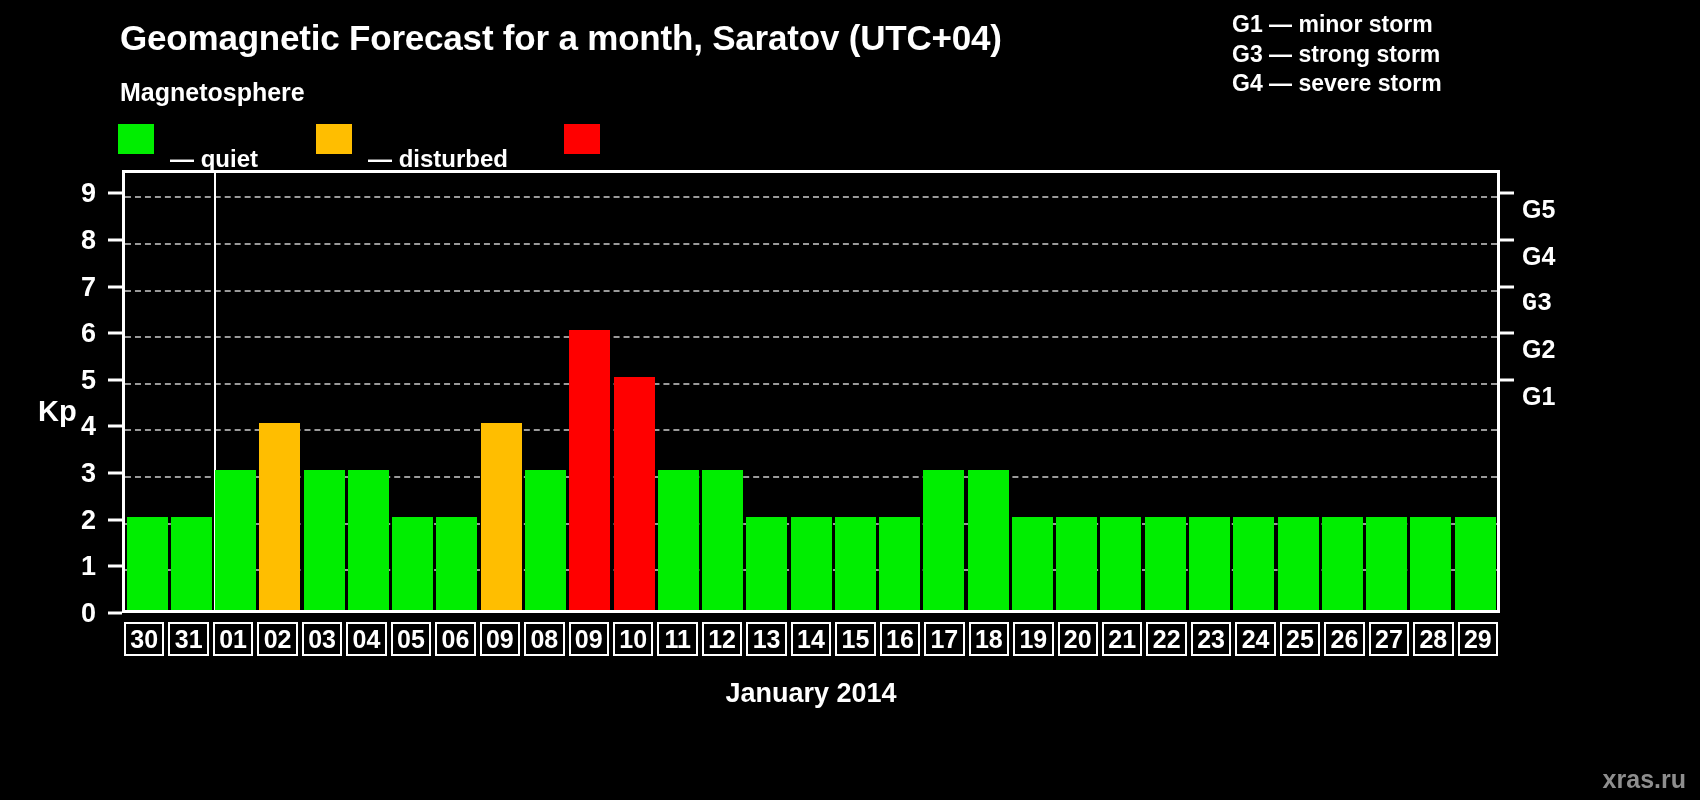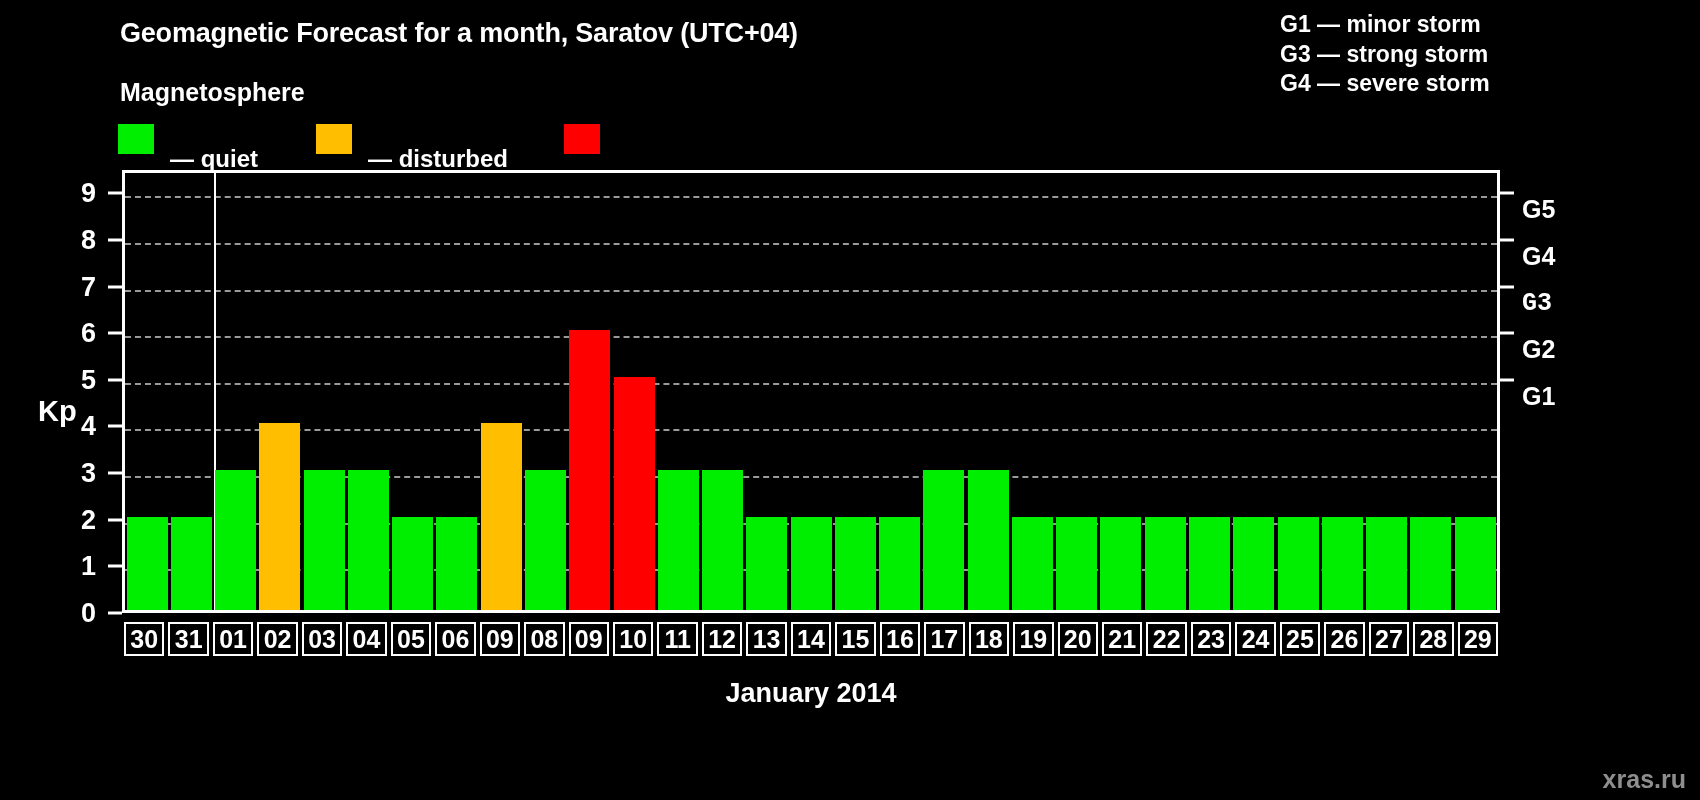"Geomagnetic Forecast for a month," #chart-title { font-size: 27px -> 35px }
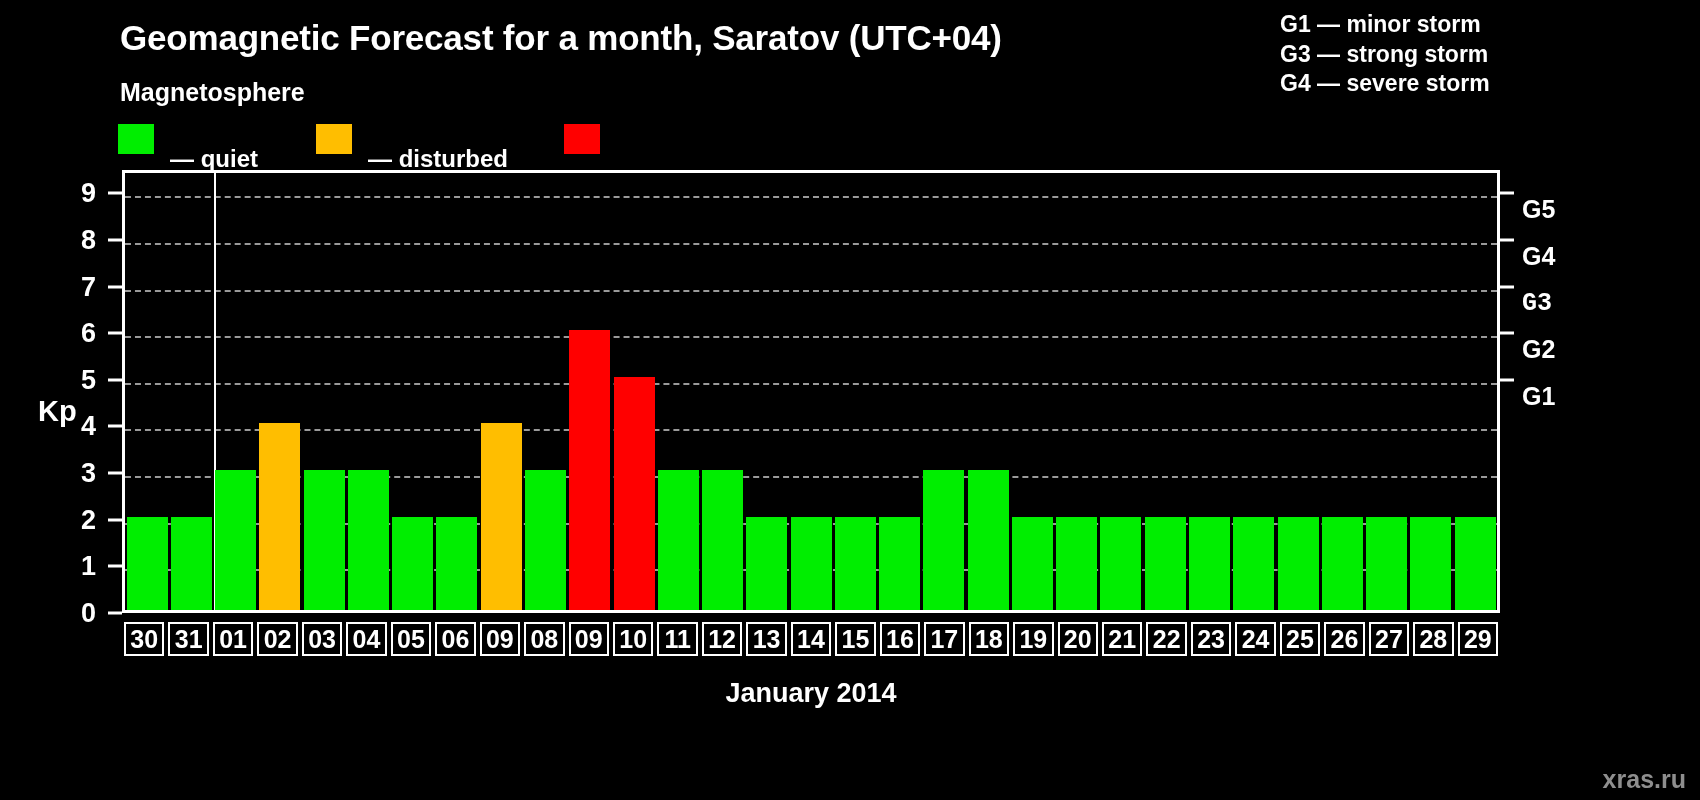"G1 — minor storm" #g-scale-legend { margin-left: 48px -> none }
